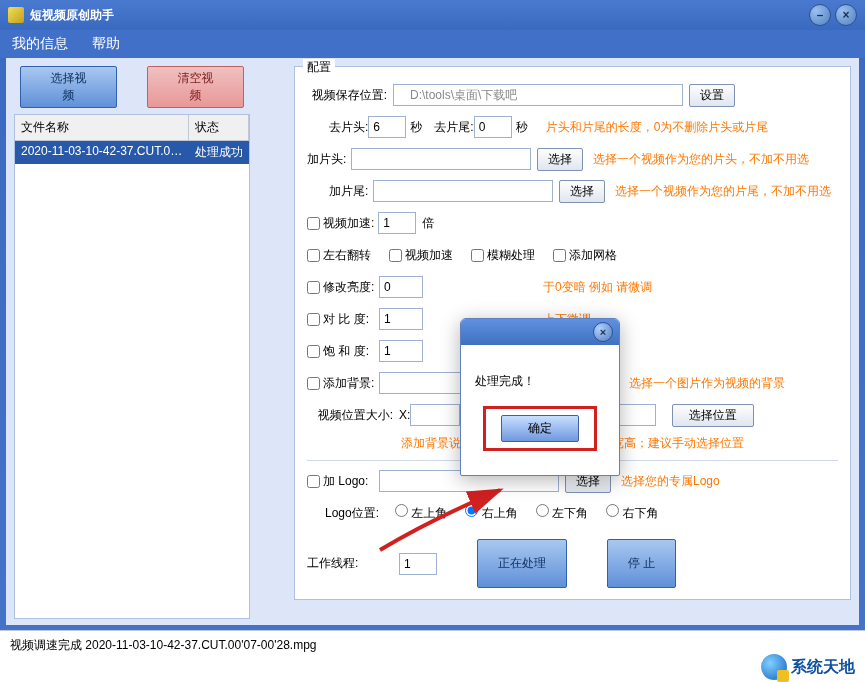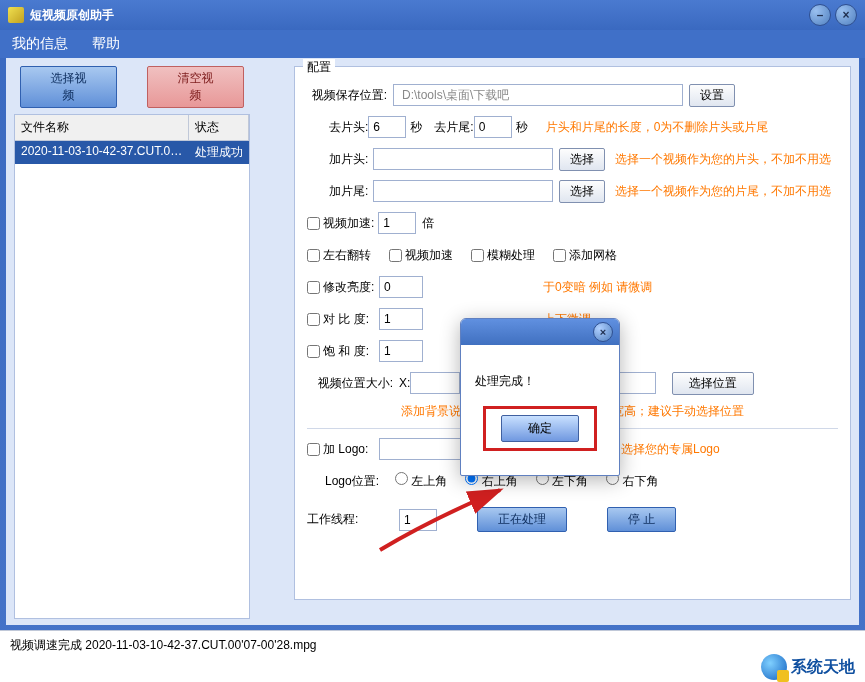"D:\tools\桌面\下载吧" .row .input-long { padding: 2px 8px -> 2px 16px }
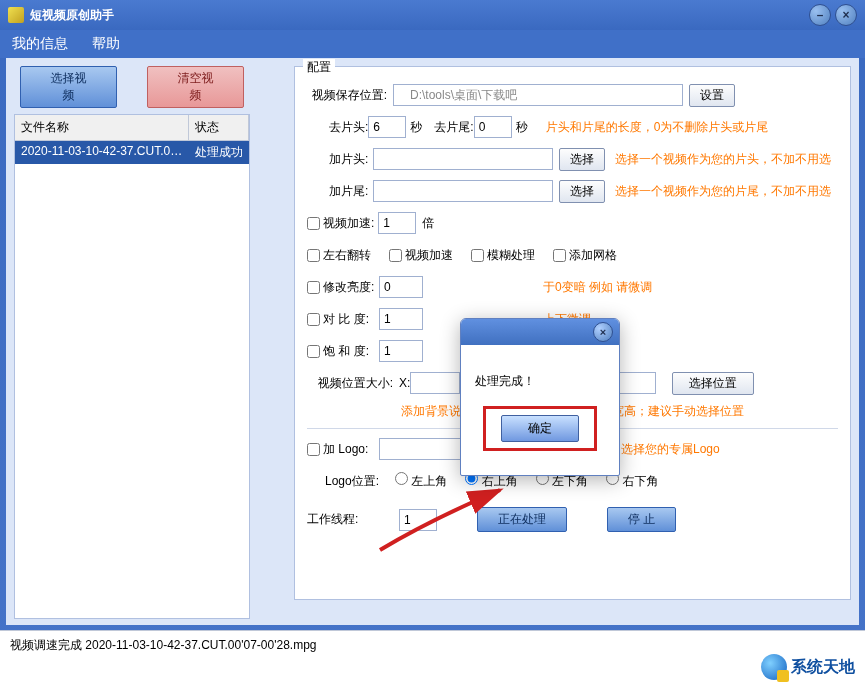"加片头:" span { margin-left: 22px -> none }
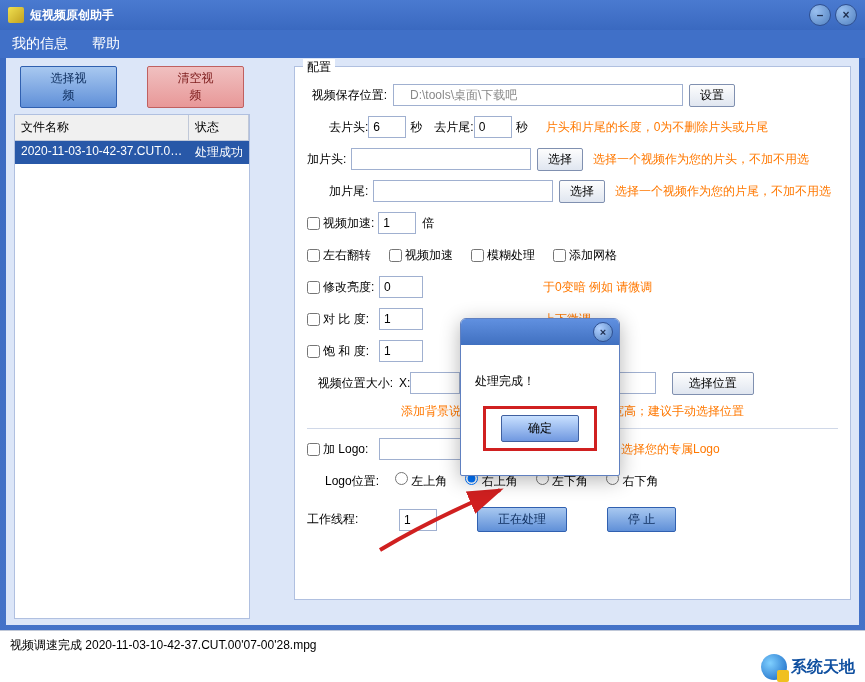"添加背景:" div.row { html: none -> <div> <input> <span>添加背景:</span> <input> <span>选择一个图片作为视频的背景</span> </div> }
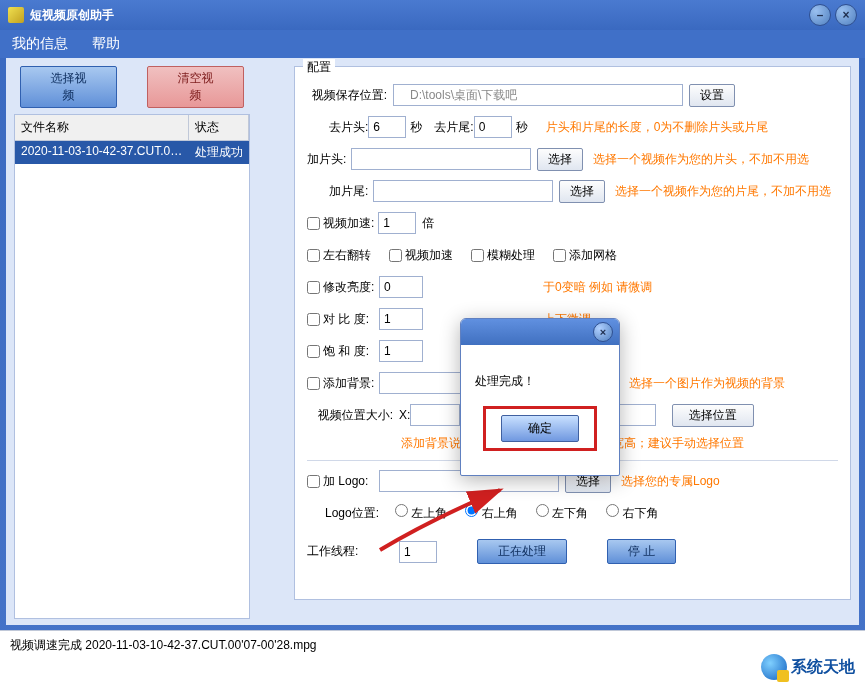"正在处理" .btn-proc { padding: 3px 20px -> 15px 20px }
